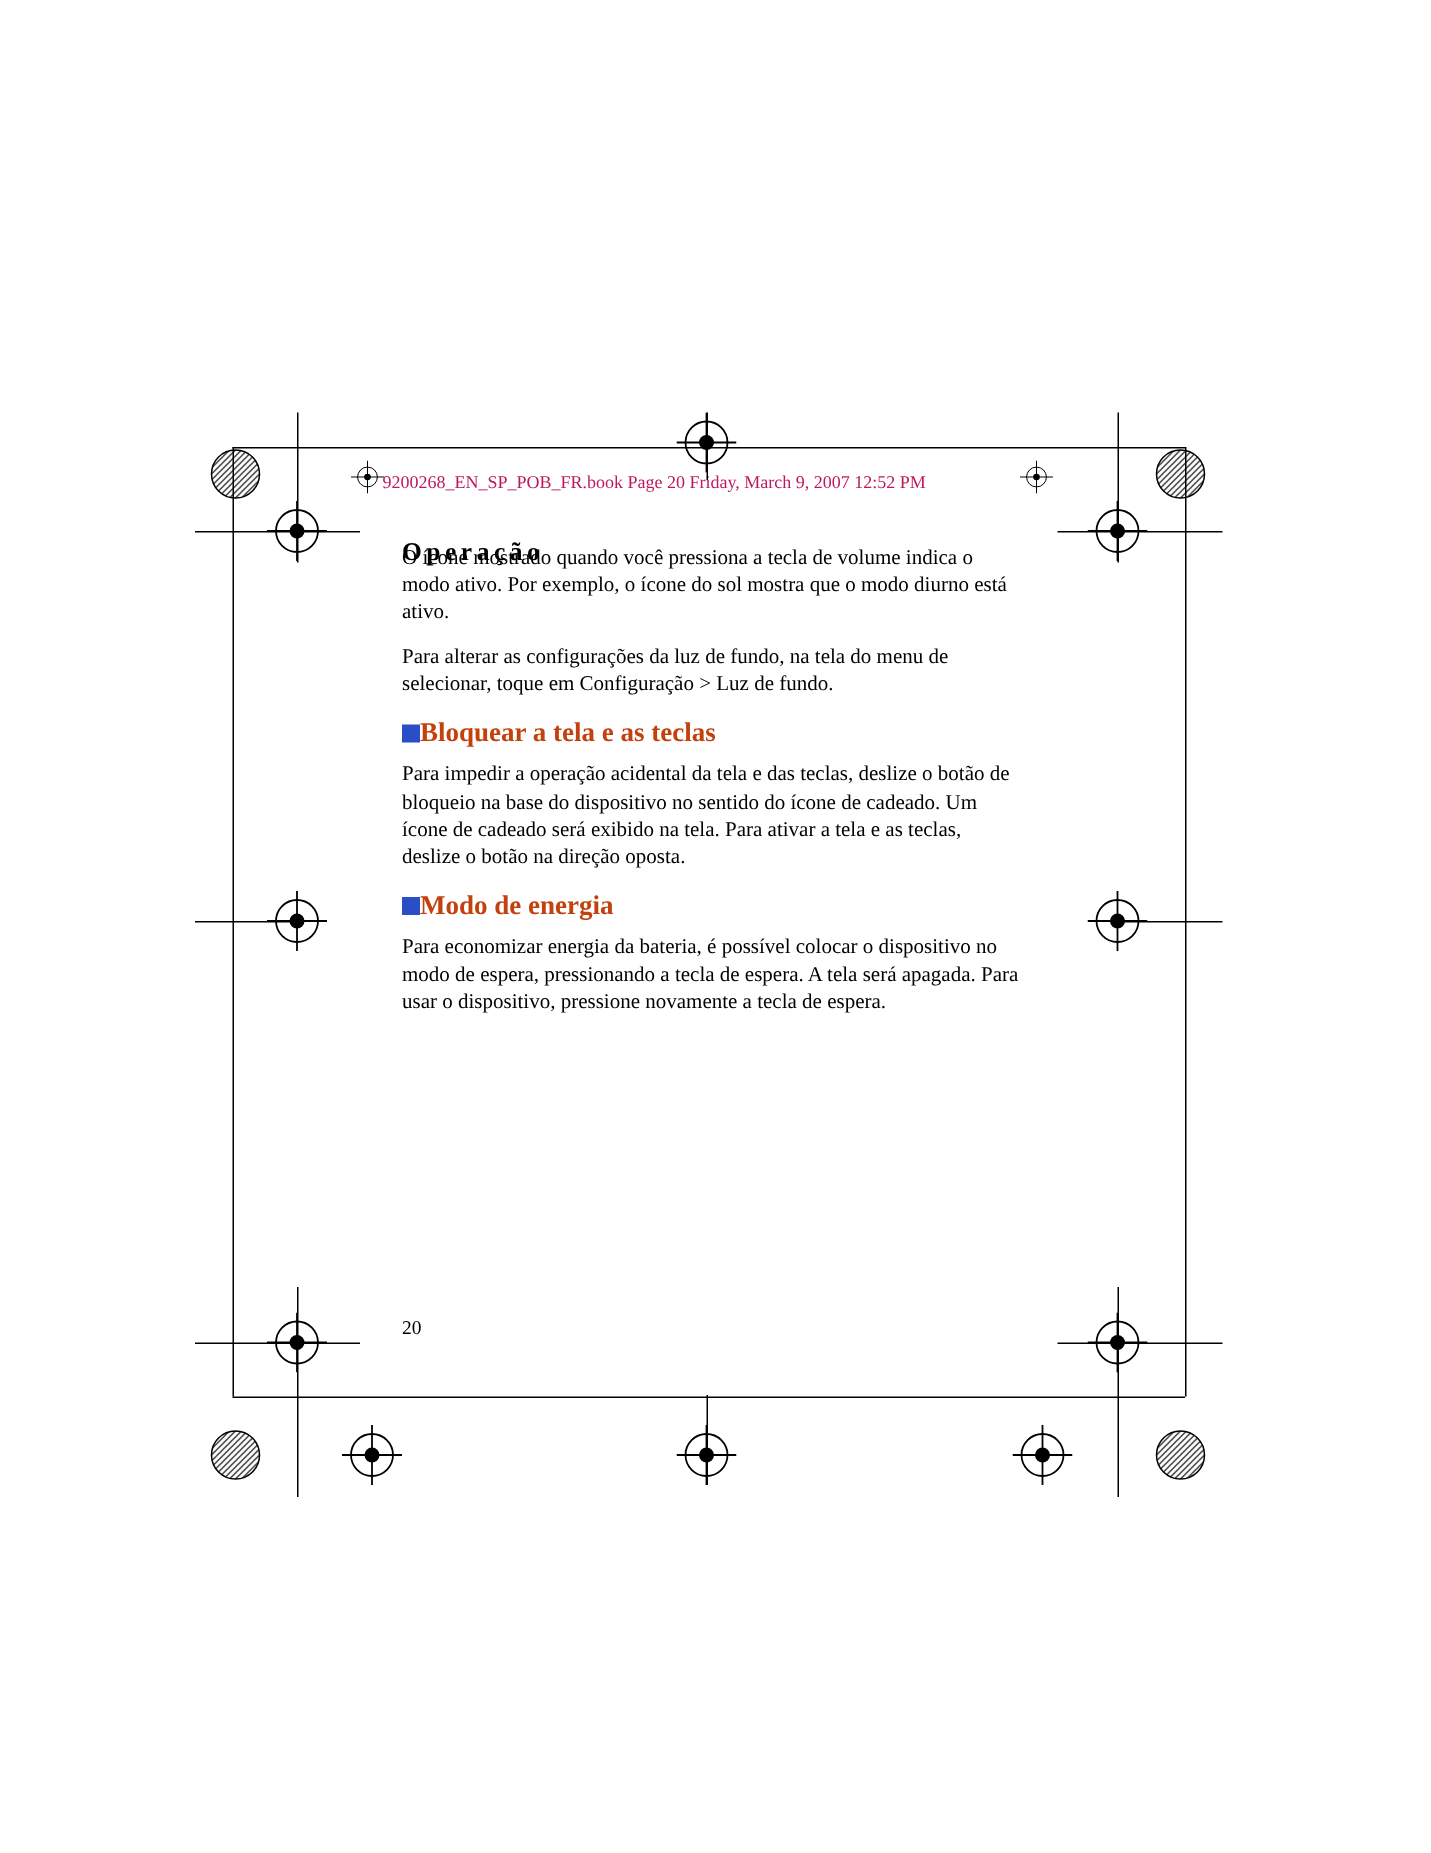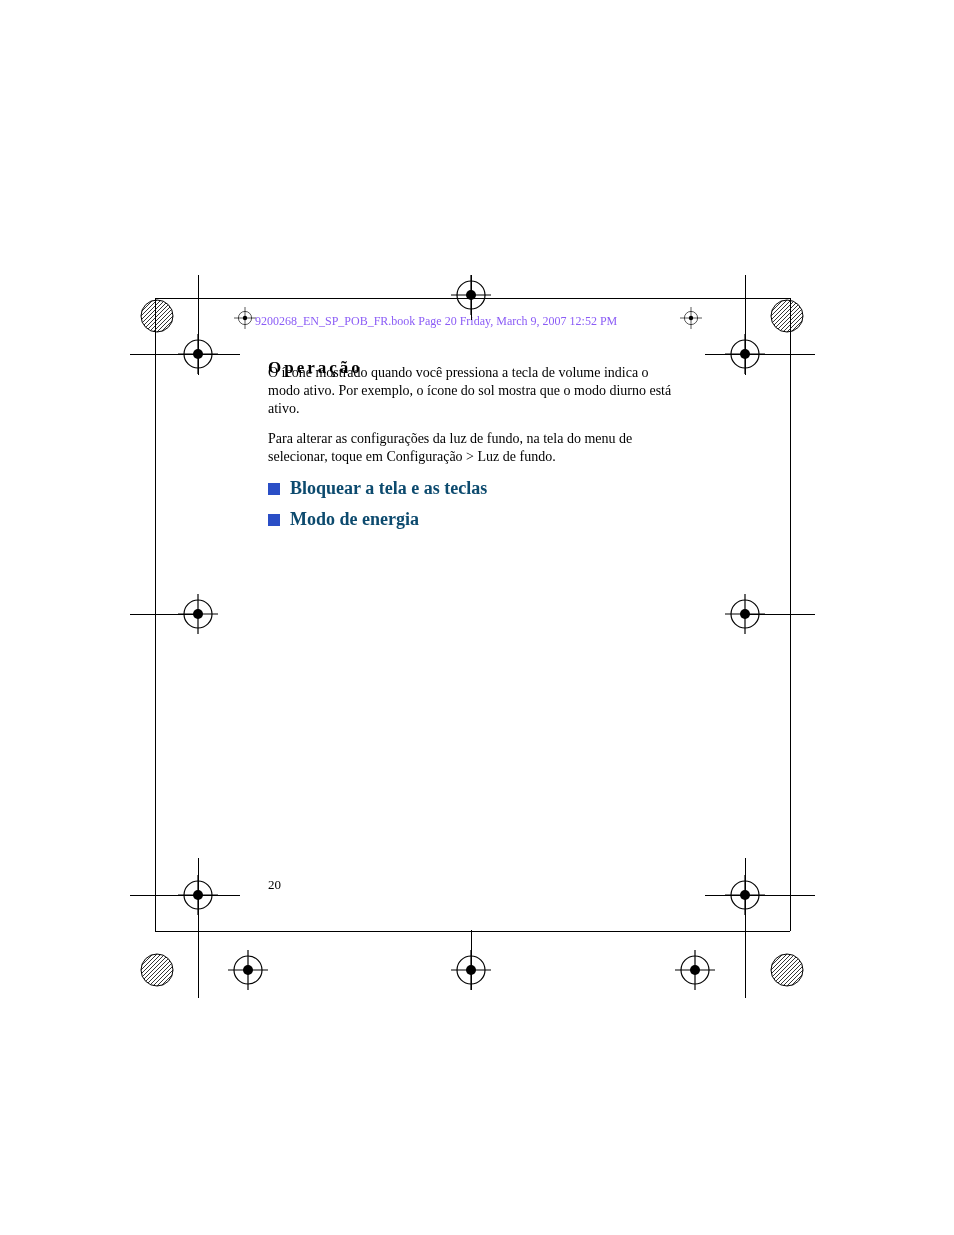"9200268_EN_SP_POB_FR.book Page 20" .header-line { color: #8b5cf6 -> #be185d }
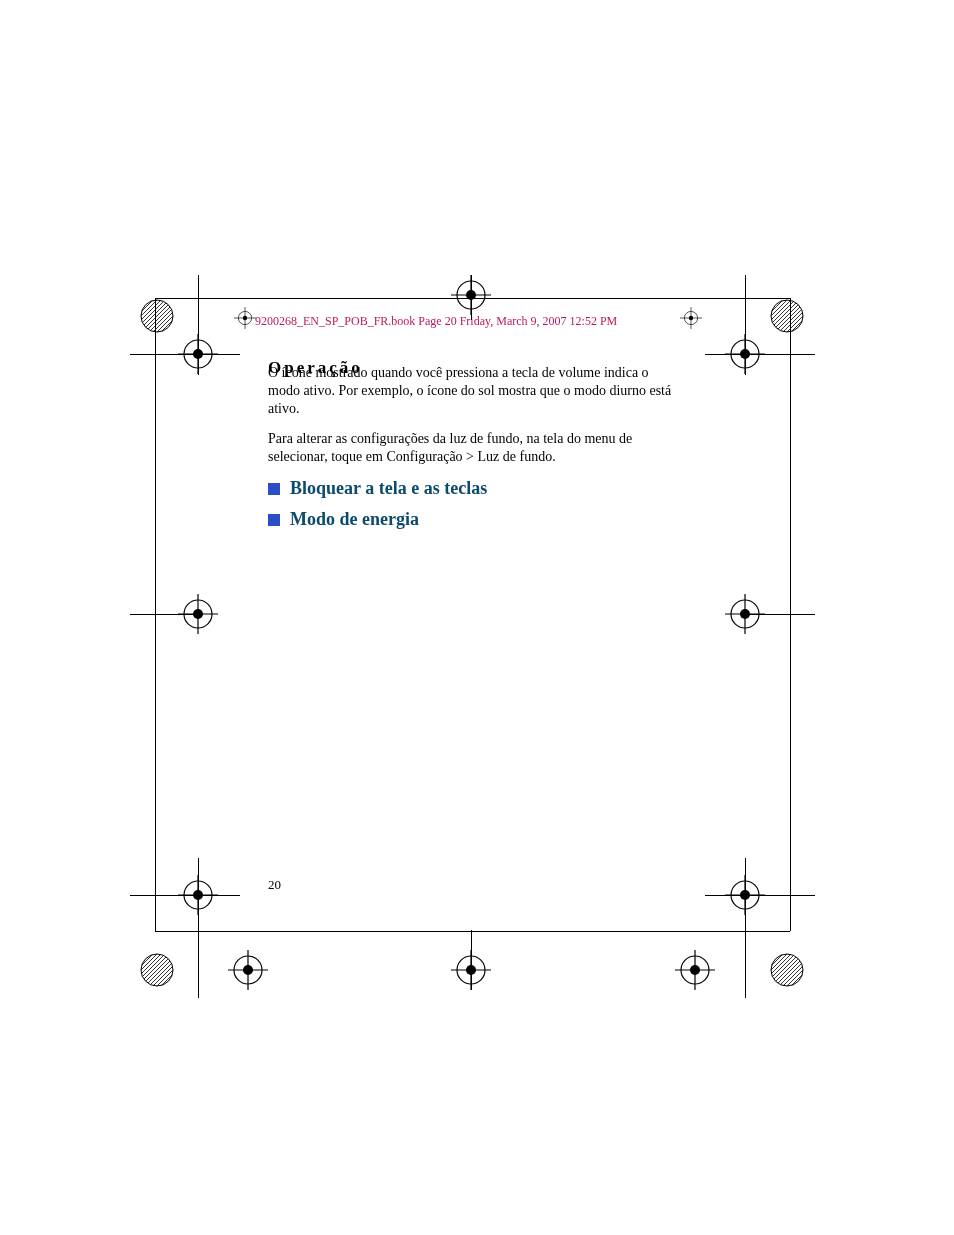"Bloquear a tela e as" .heading { color: #0c4a6e -> #c2410c; gap: 10px -> none }
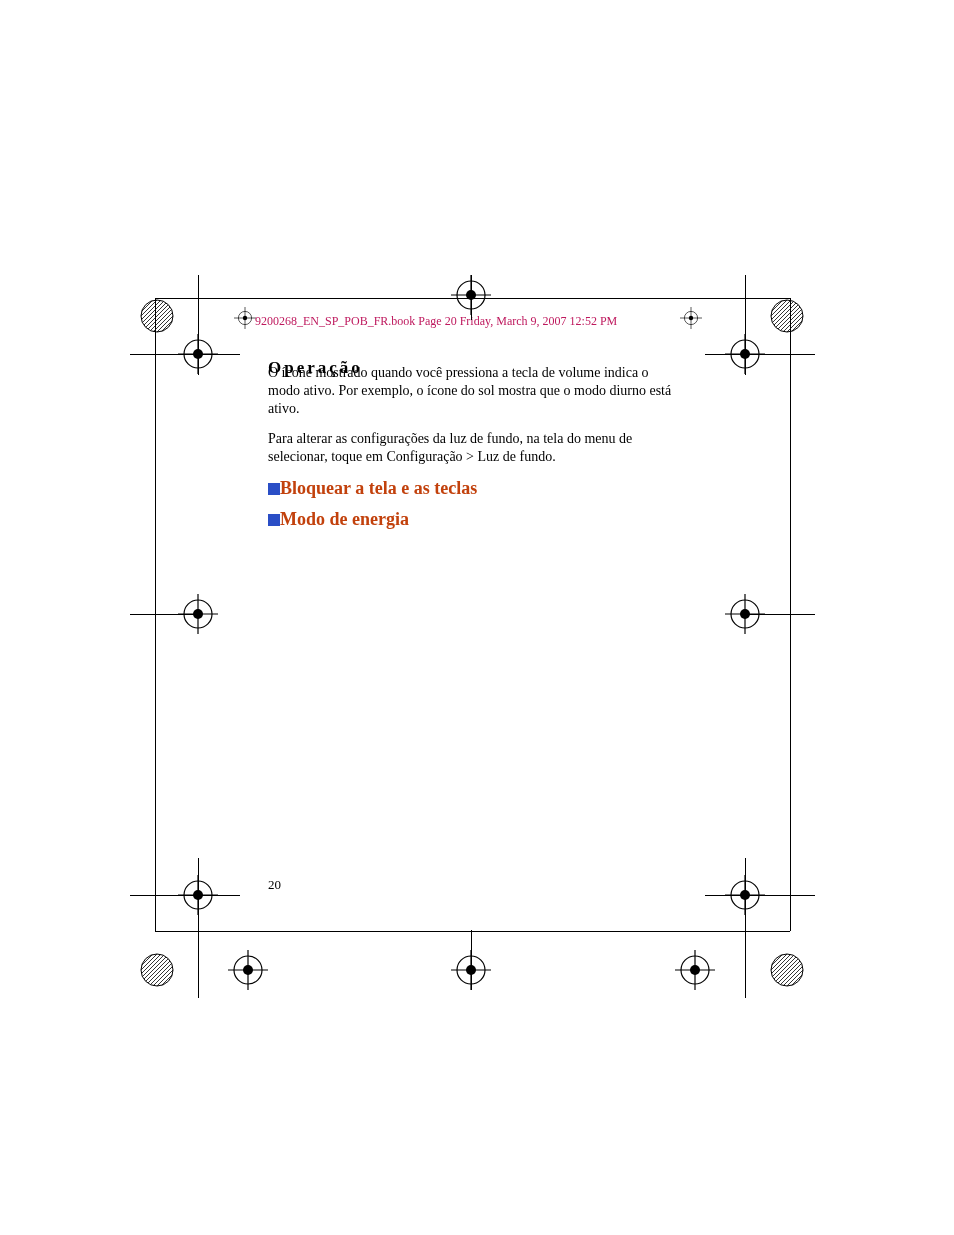"Para impedir a operação acidental" p { html: none -> <p>Para impedir a operação acidental da tela e das teclas, deslize o botão de bloqueio na base do dispositivo no sentido do ícone de cadeado. Um ícone de cadeado será exibido na tela. Para ativar a tela e as teclas, deslize o botão na direção oposta.</p> }
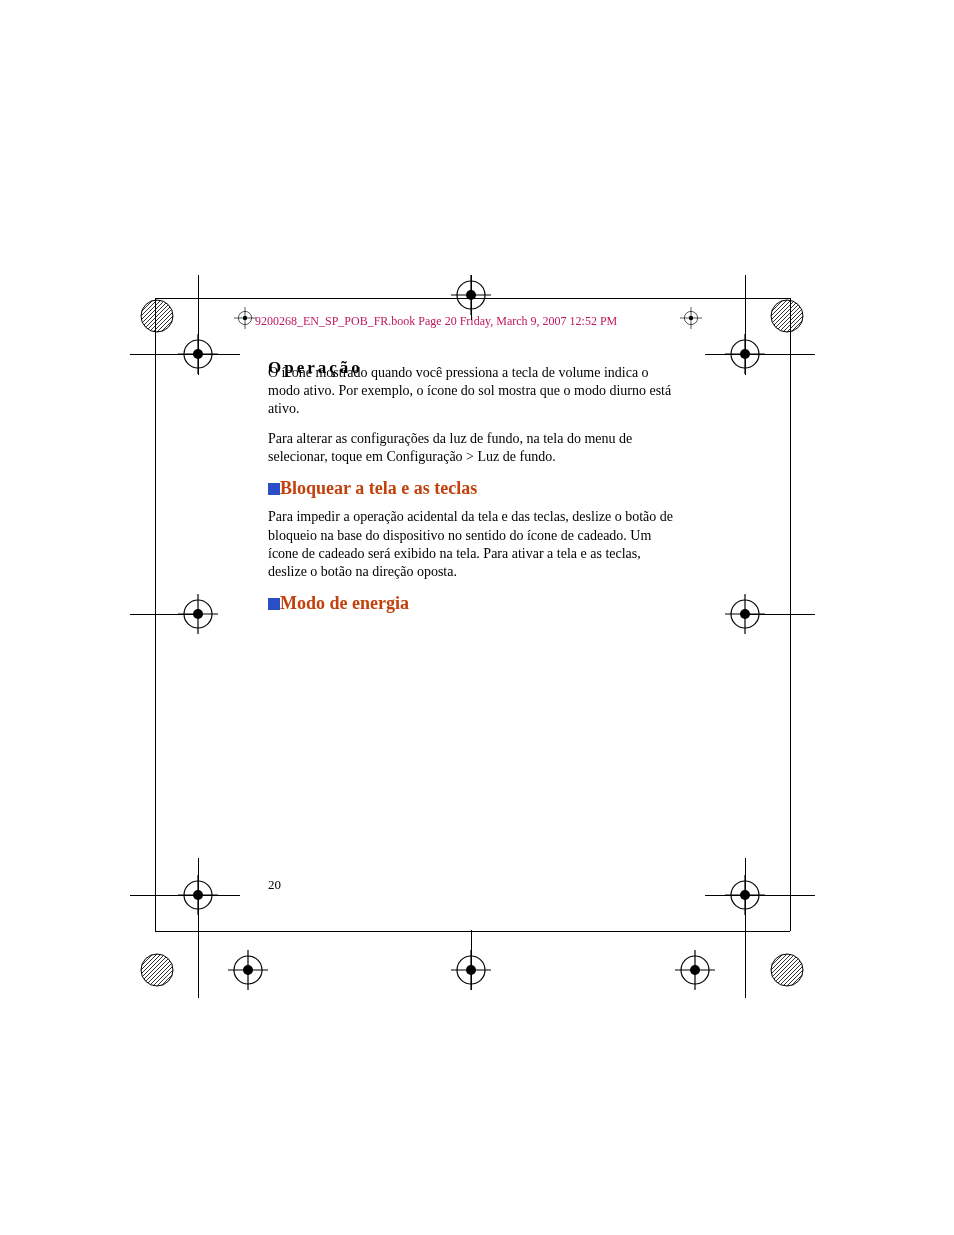"Para economizar energia da bateria," p { html: none -> <p>Para economizar energia da bateria, é possível colocar o dispositivo no modo de espera, pressionando a tecla de espera. A tela será apagada. Para usar o dispositivo, pressione novamente a tecla de espera.</p> }
